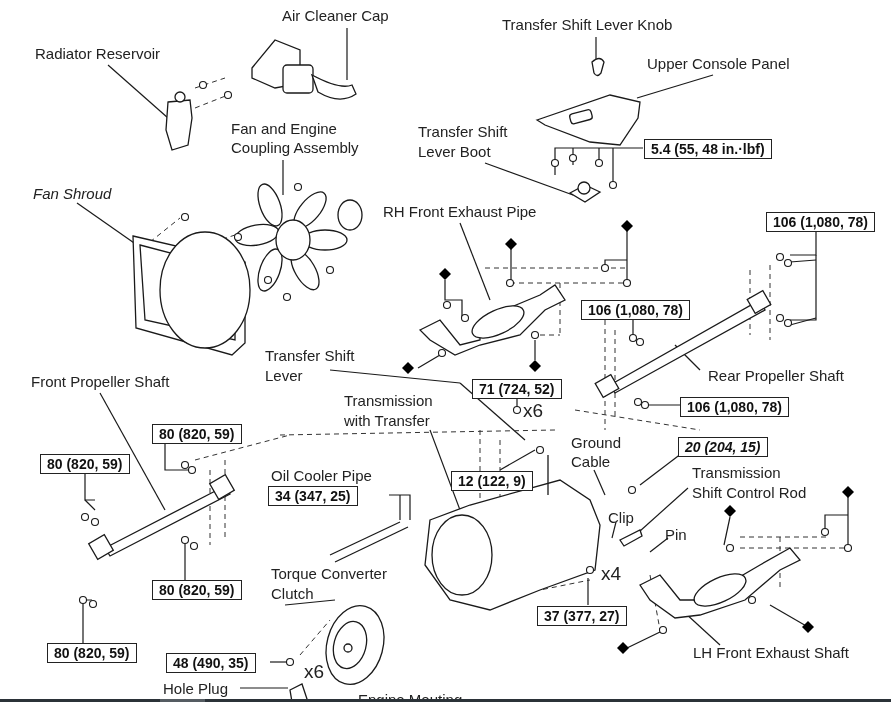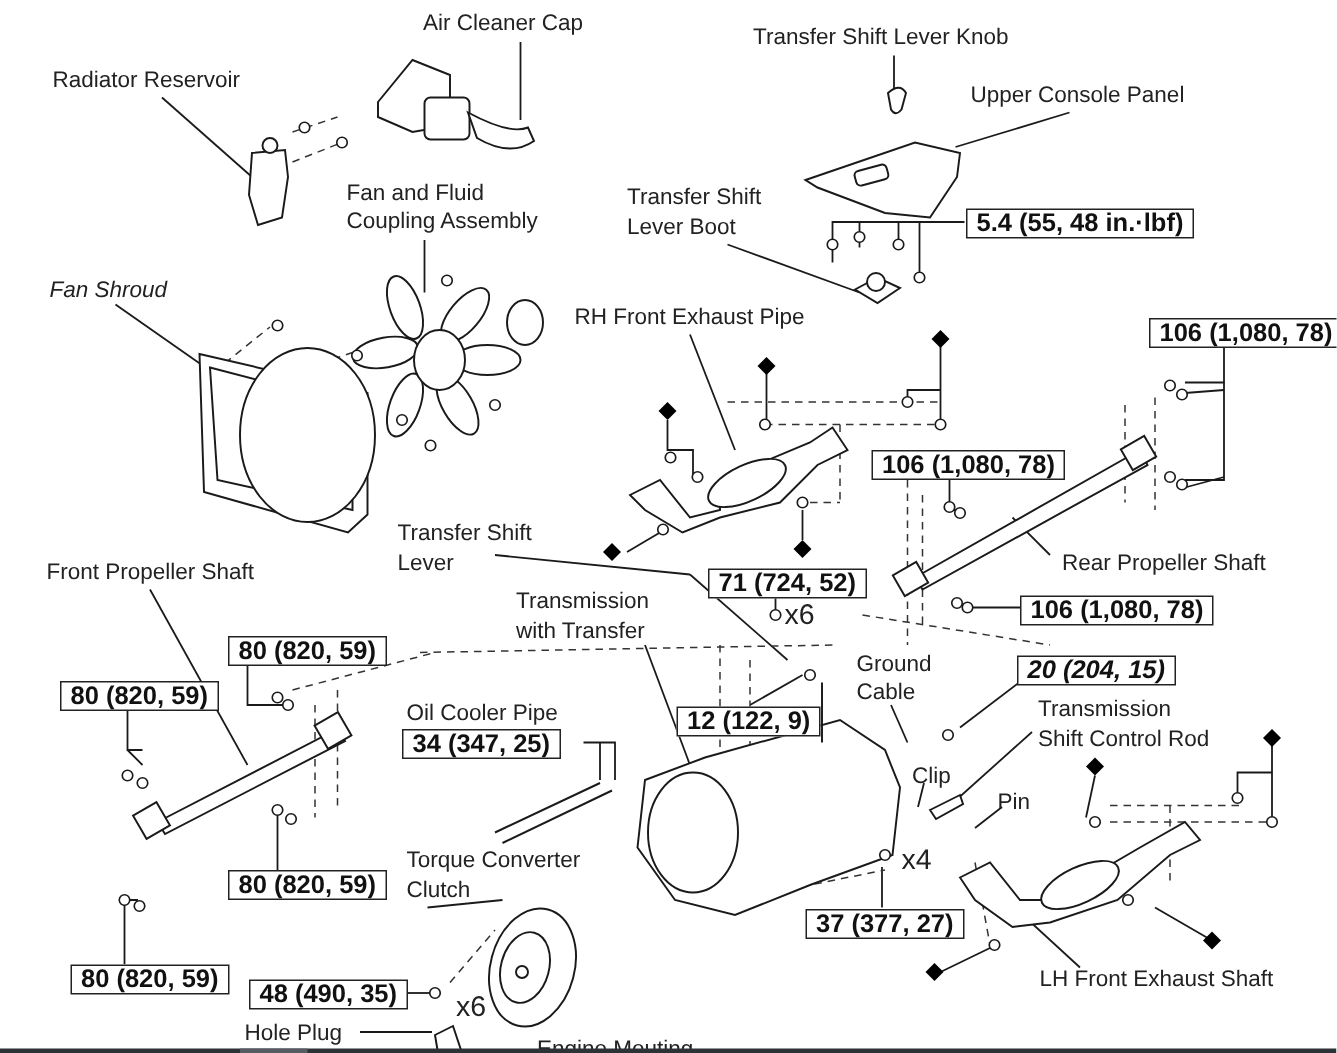"Fan and Fluid" div.lbl { text: Fluid -> Engine }
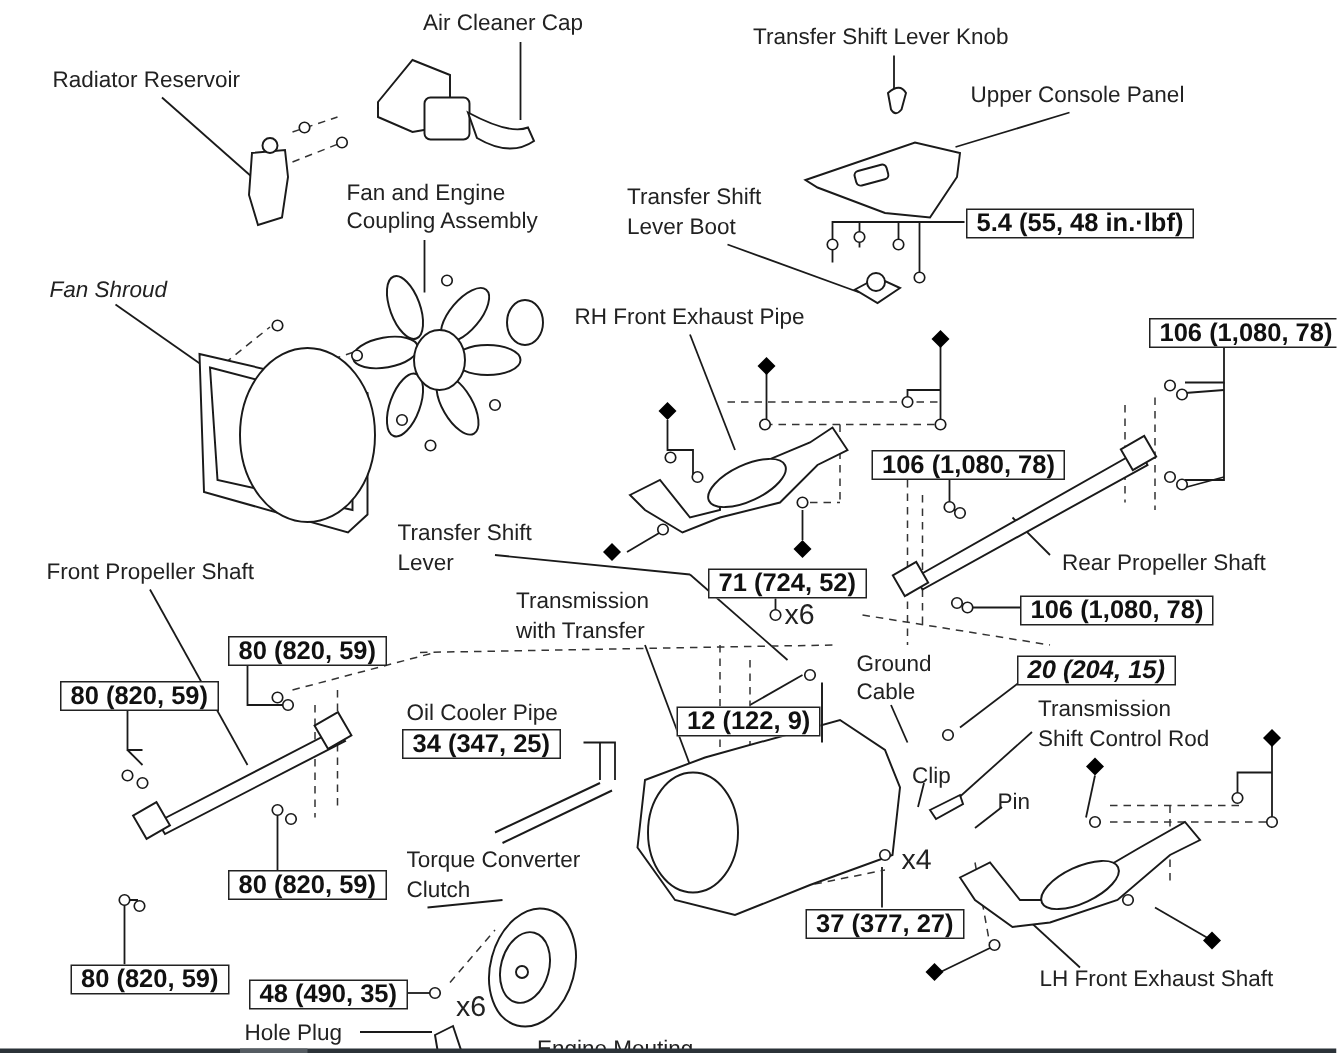"5.4 (55, 48 in.·lbf)" .tq { font-size: 17px -> 14px }
